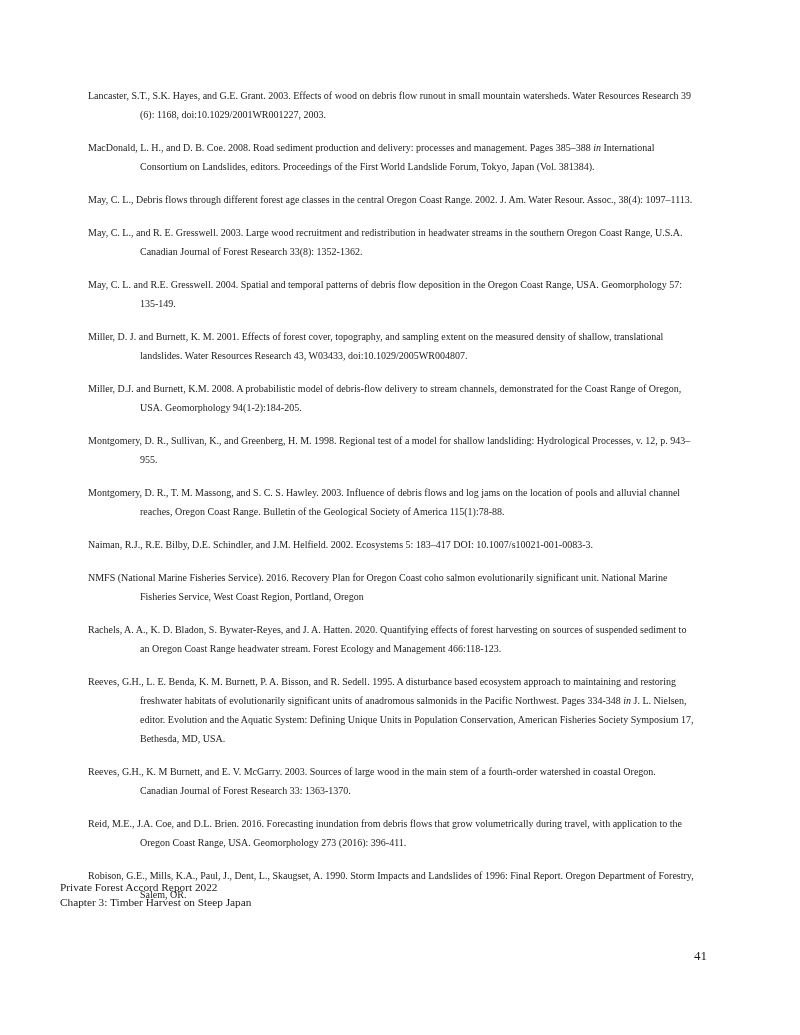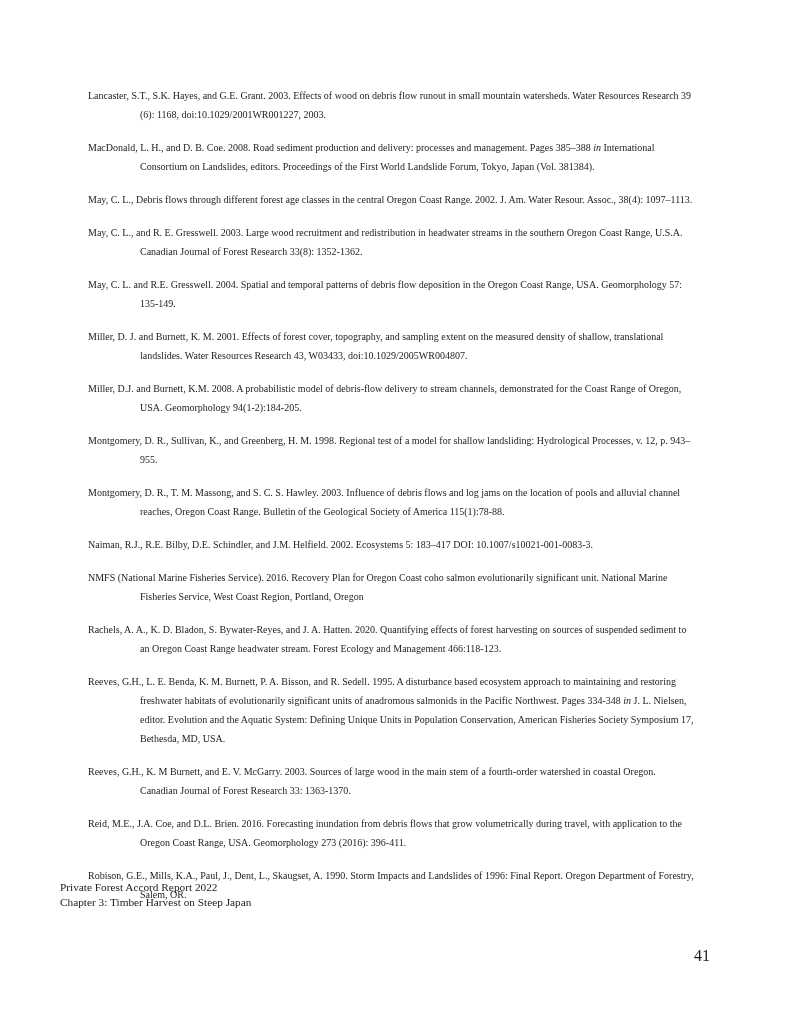"41" .page-number { font-size: 16px -> 13px }
